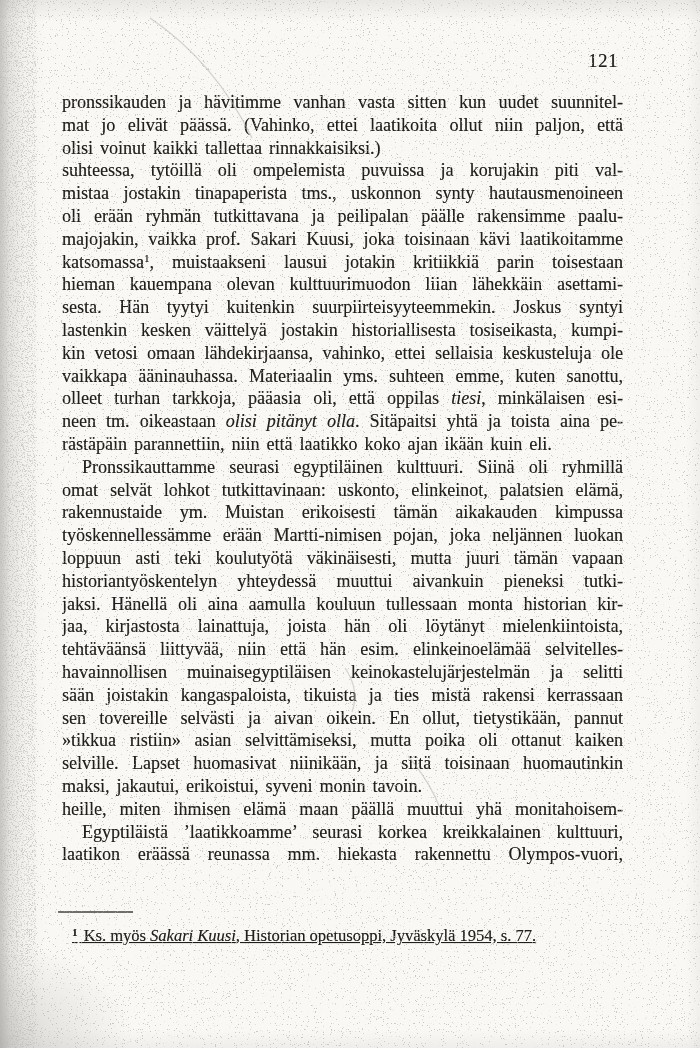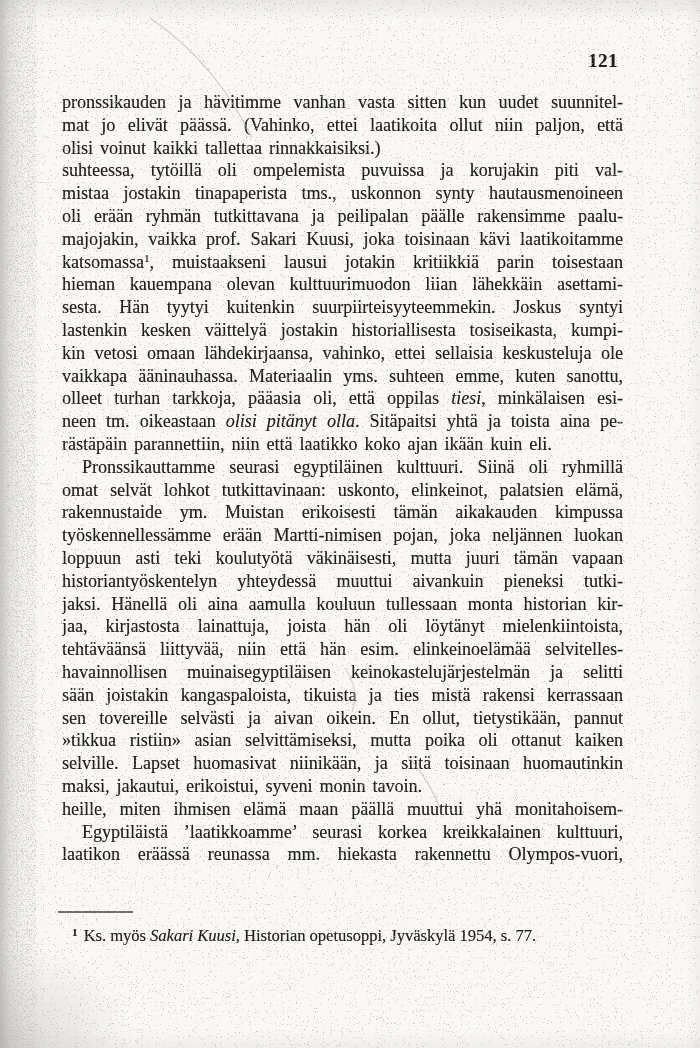"121" .page-number { font-weight: 700 -> 400 }
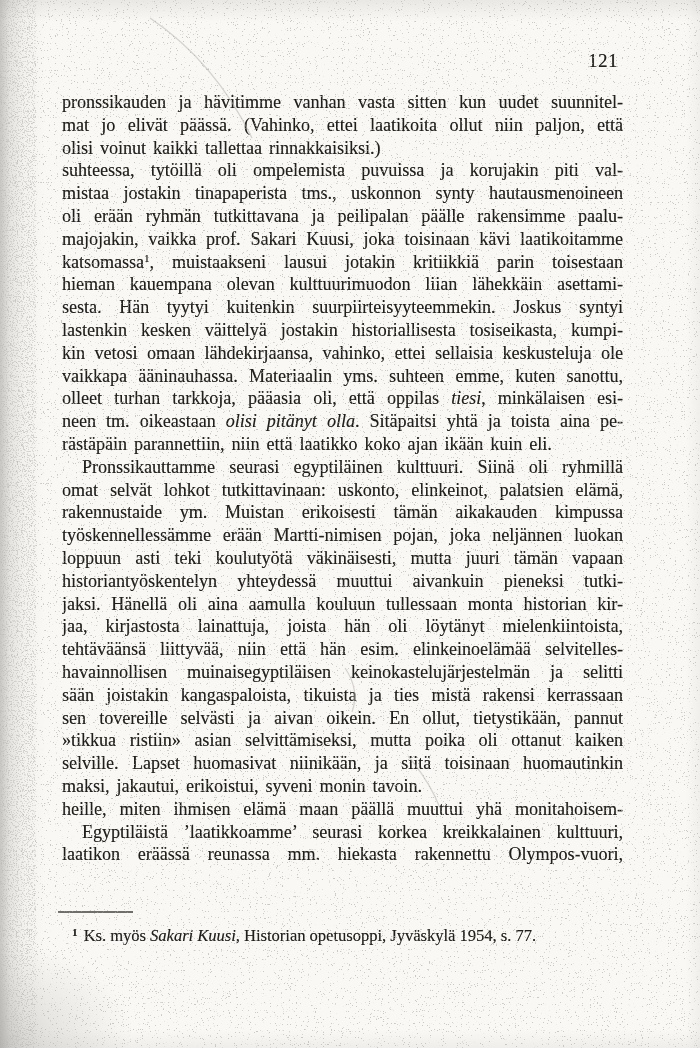"1 Ks. myös Sakari Kuusi," .footnote { text-decoration: none -> underline }
